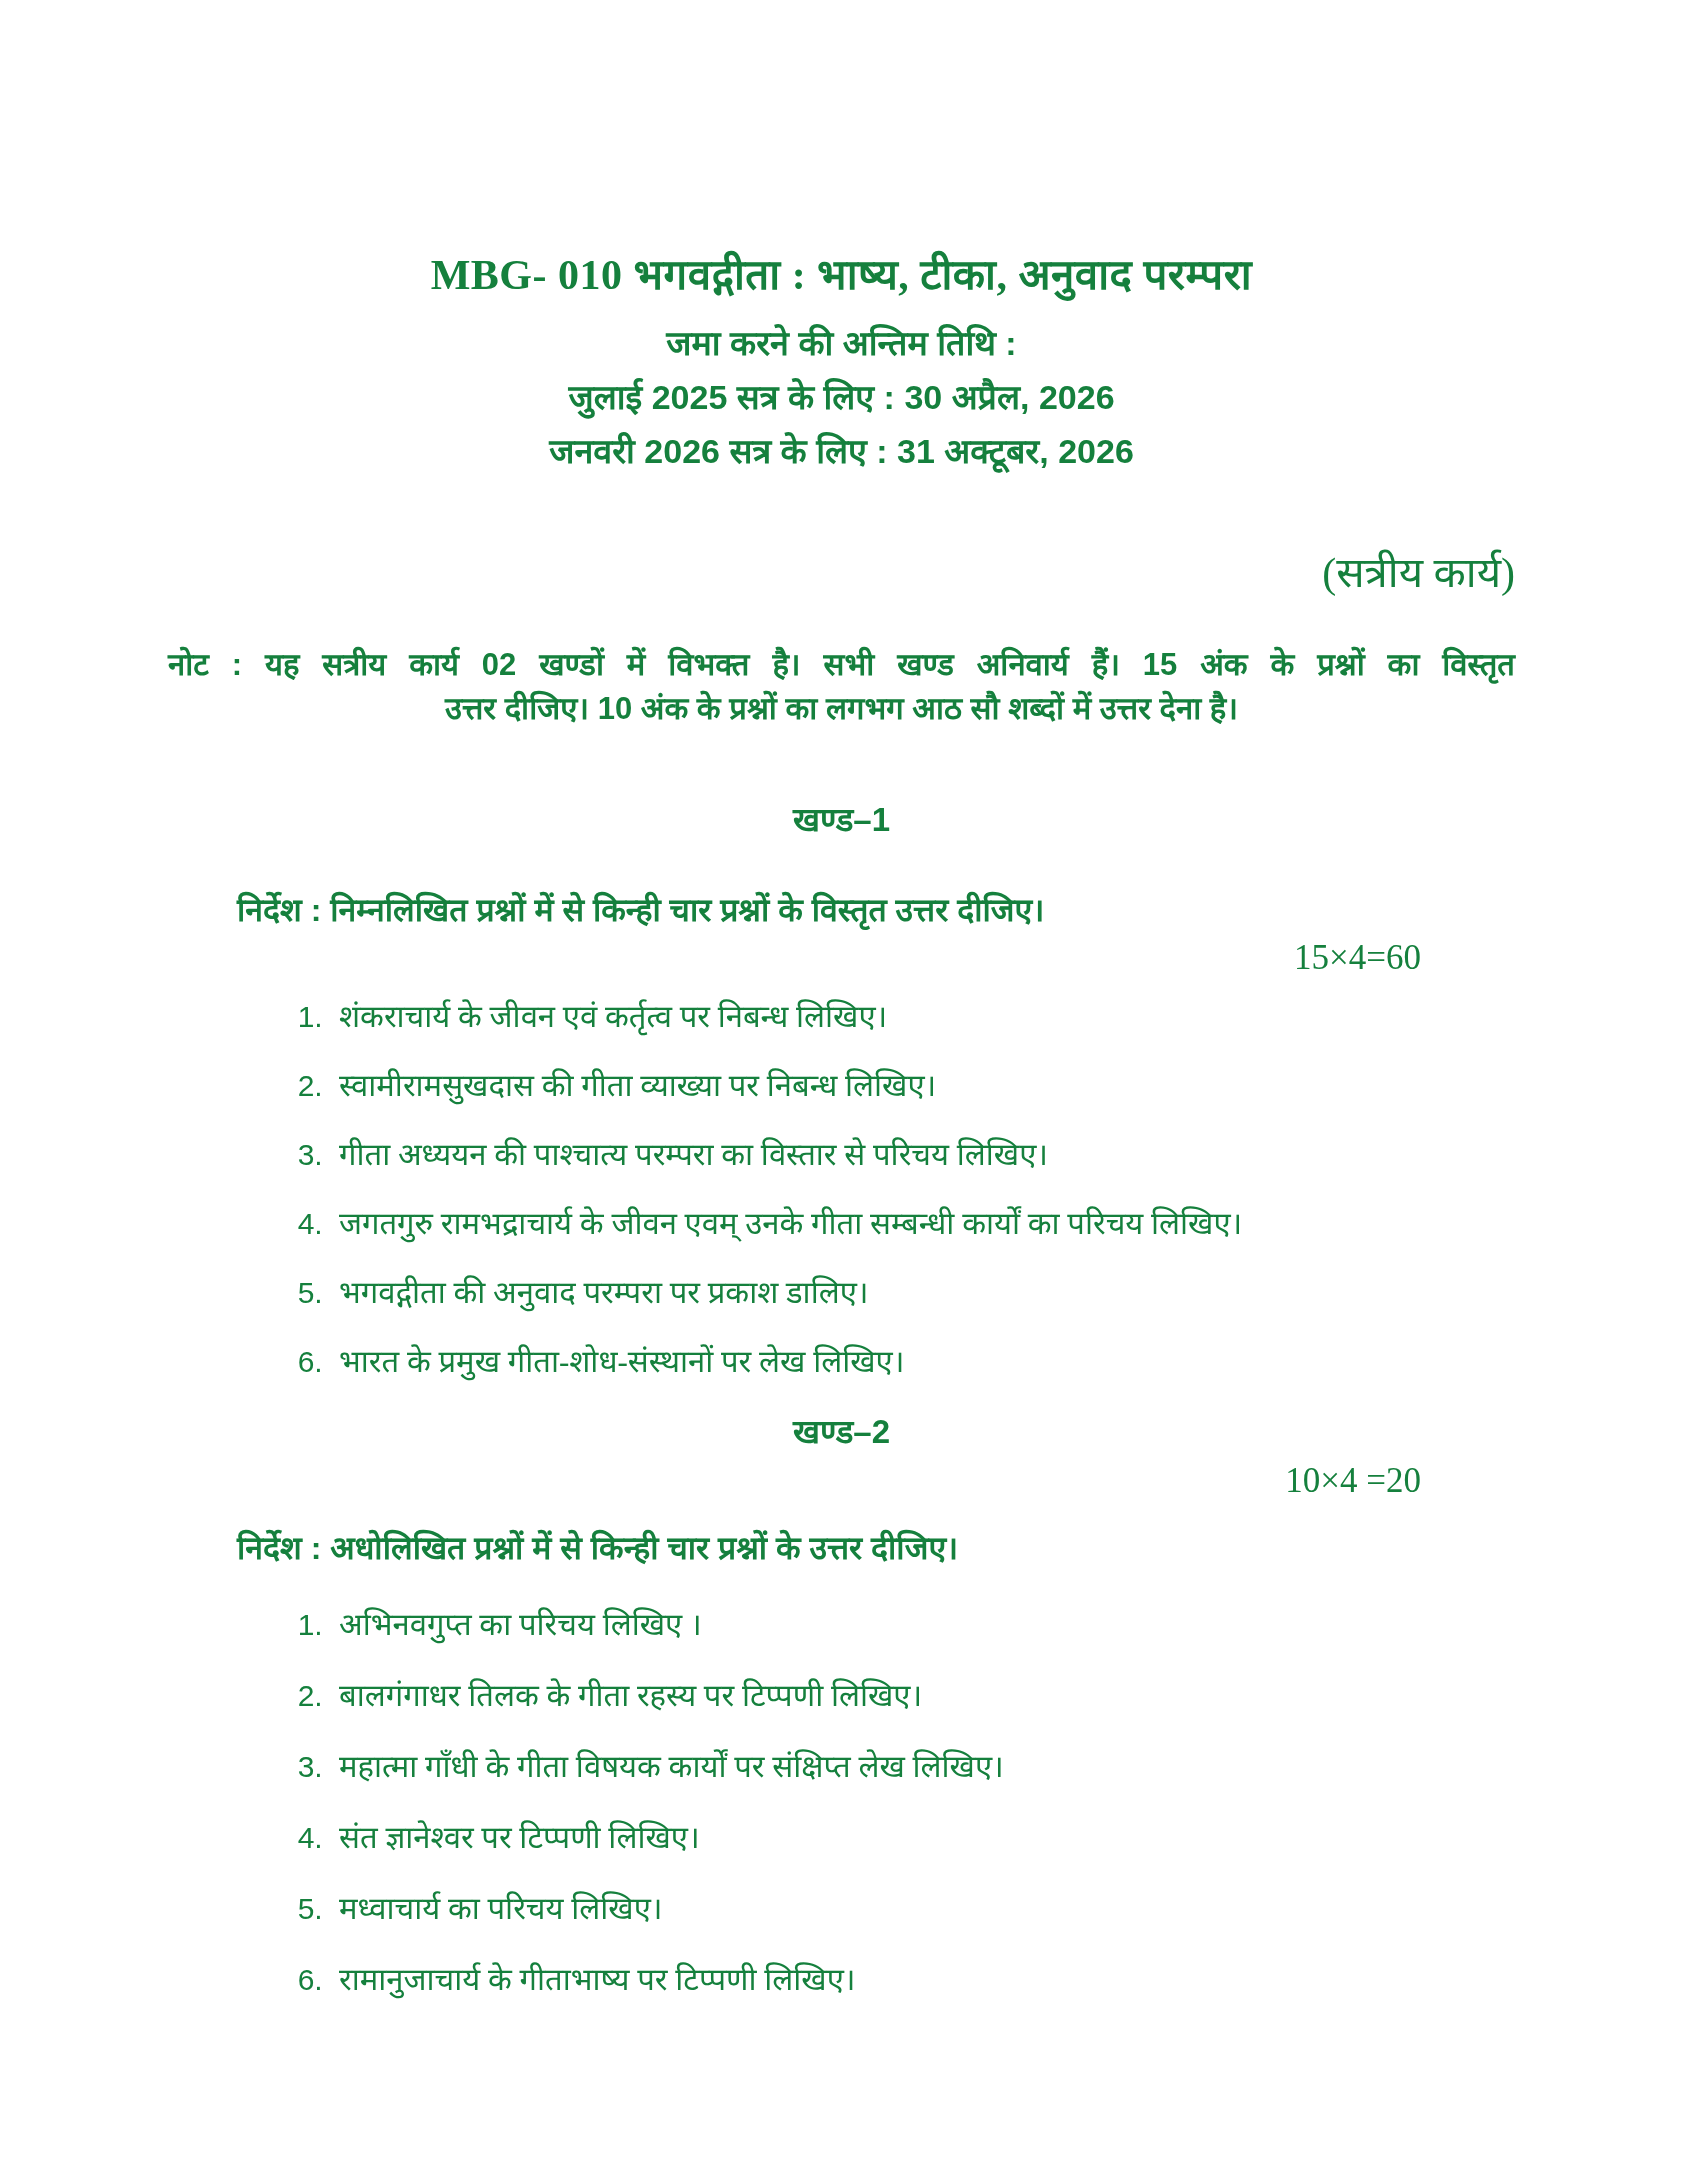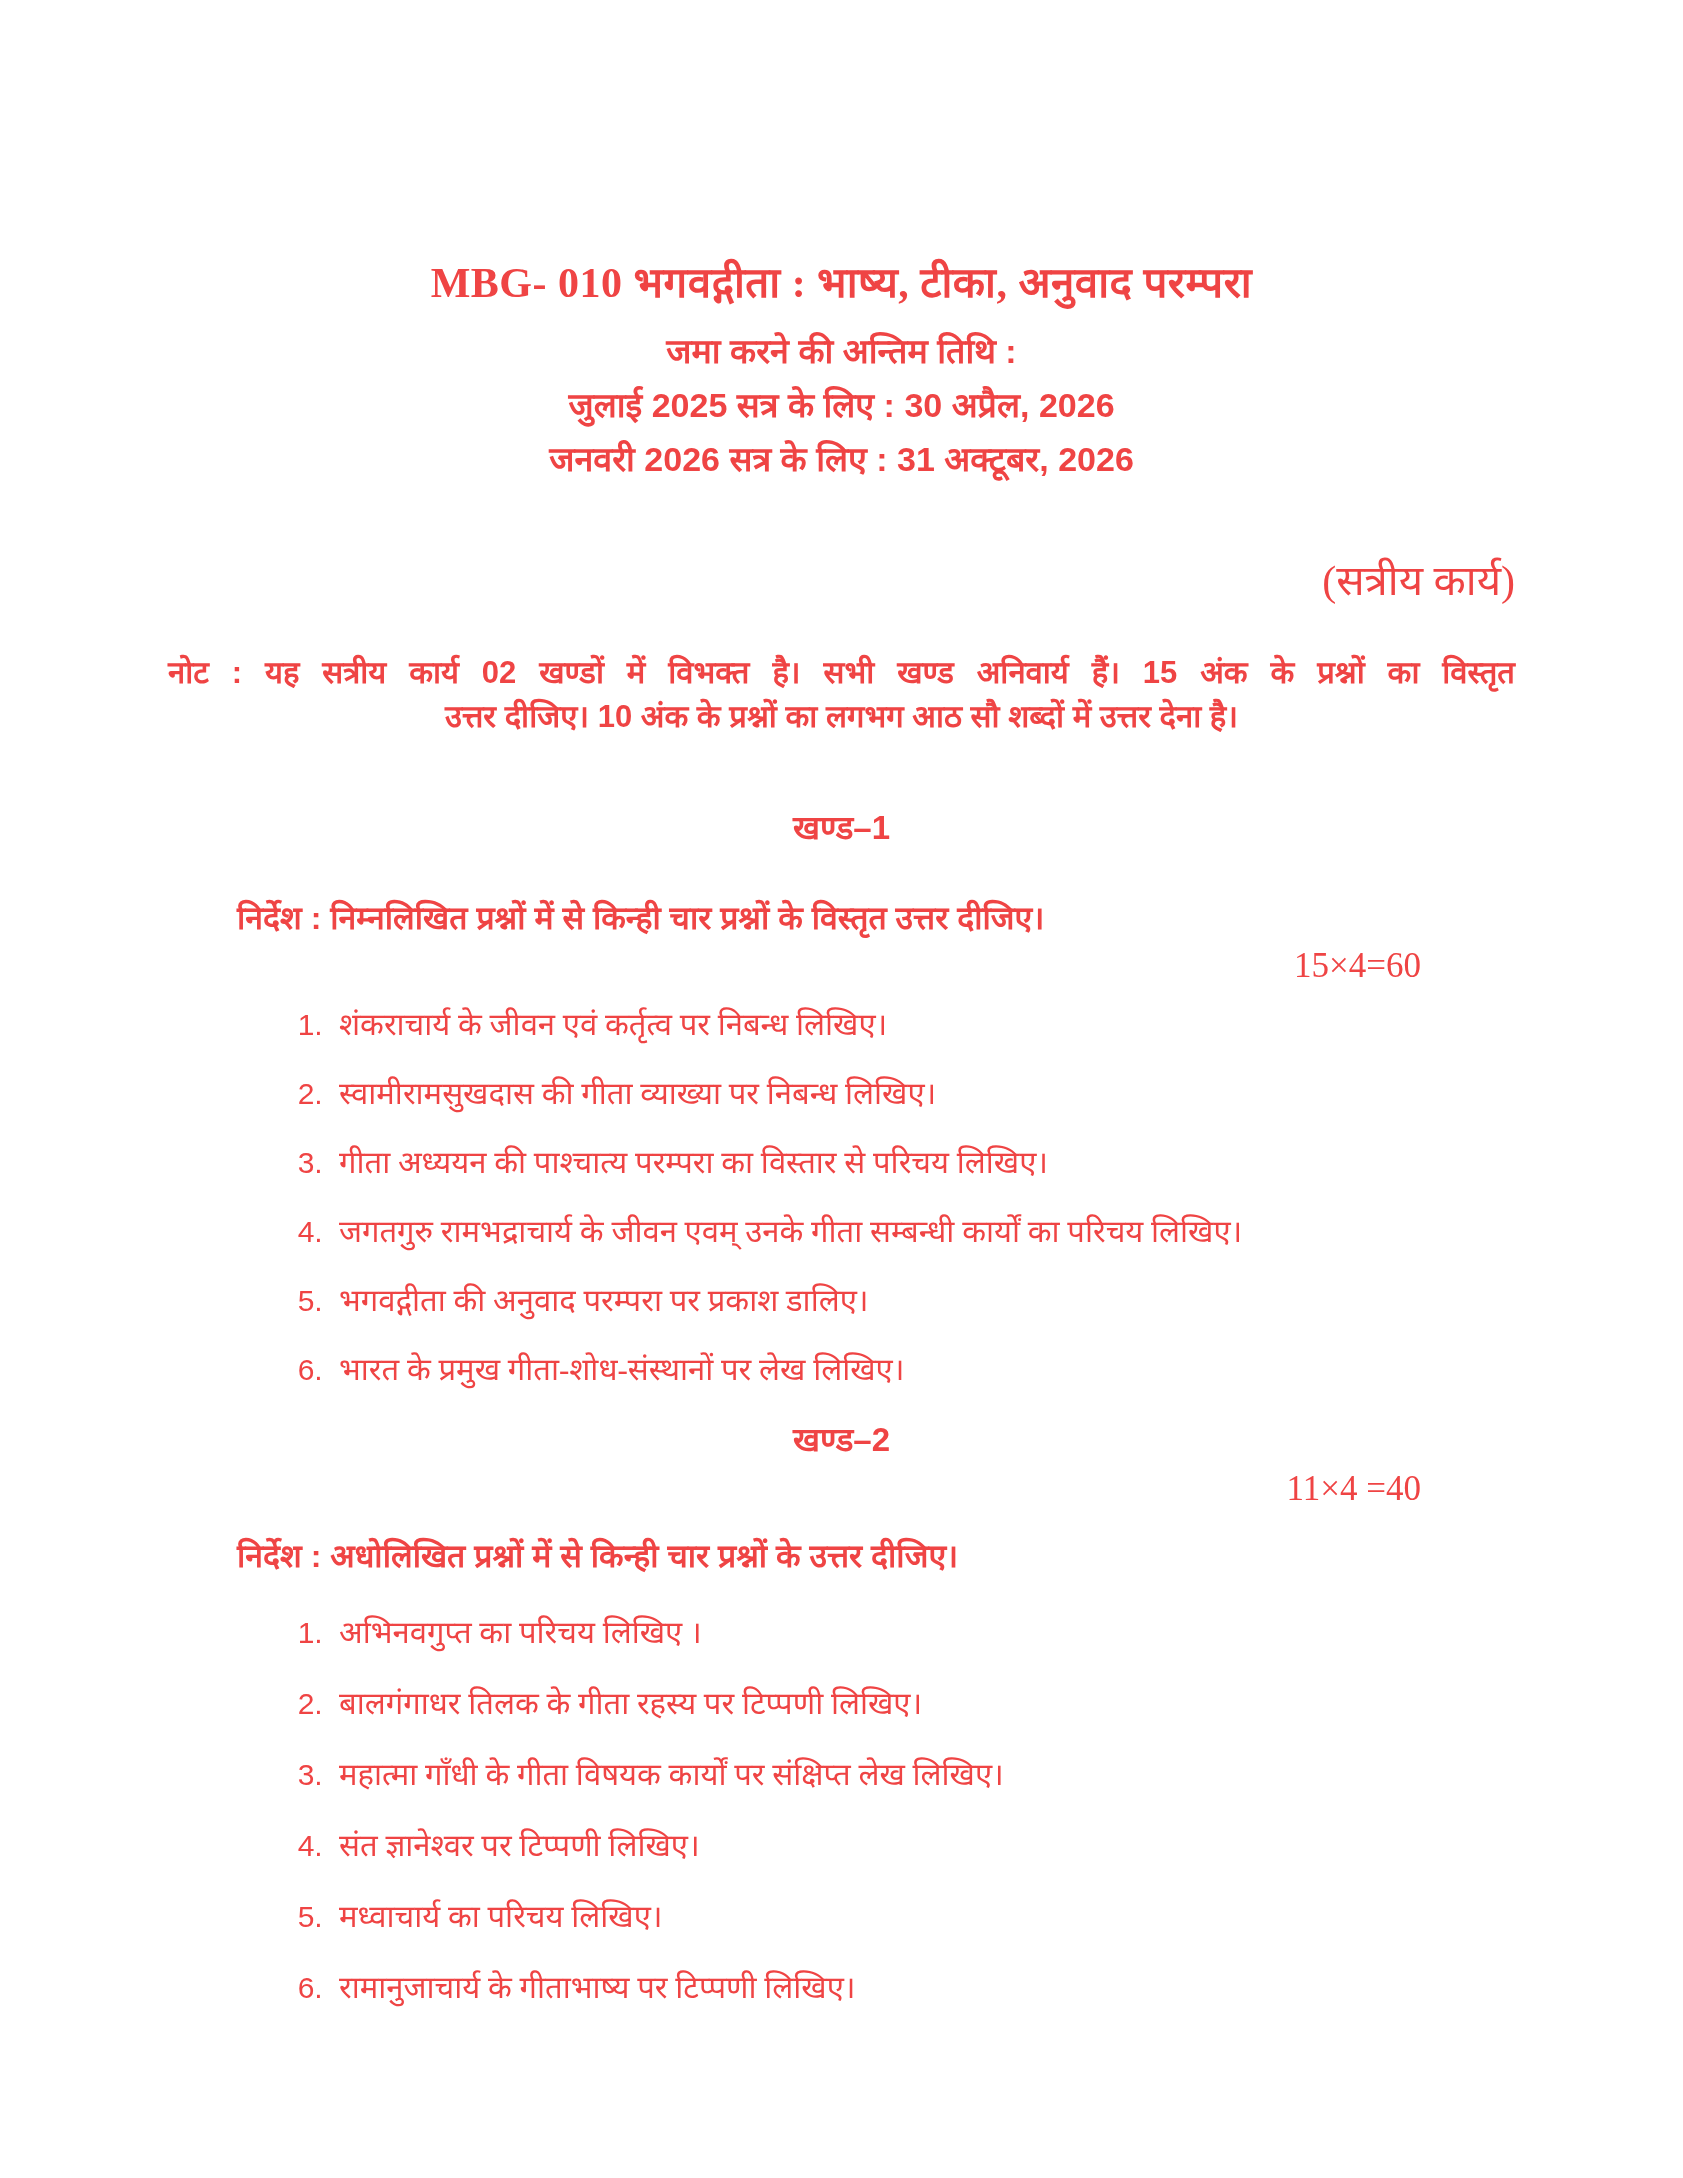"MBG- 010 भगवद्गीता : भाष्य," .page { color: #ef4444 -> #15803d; padding: 8px 168px -> 0 168px }
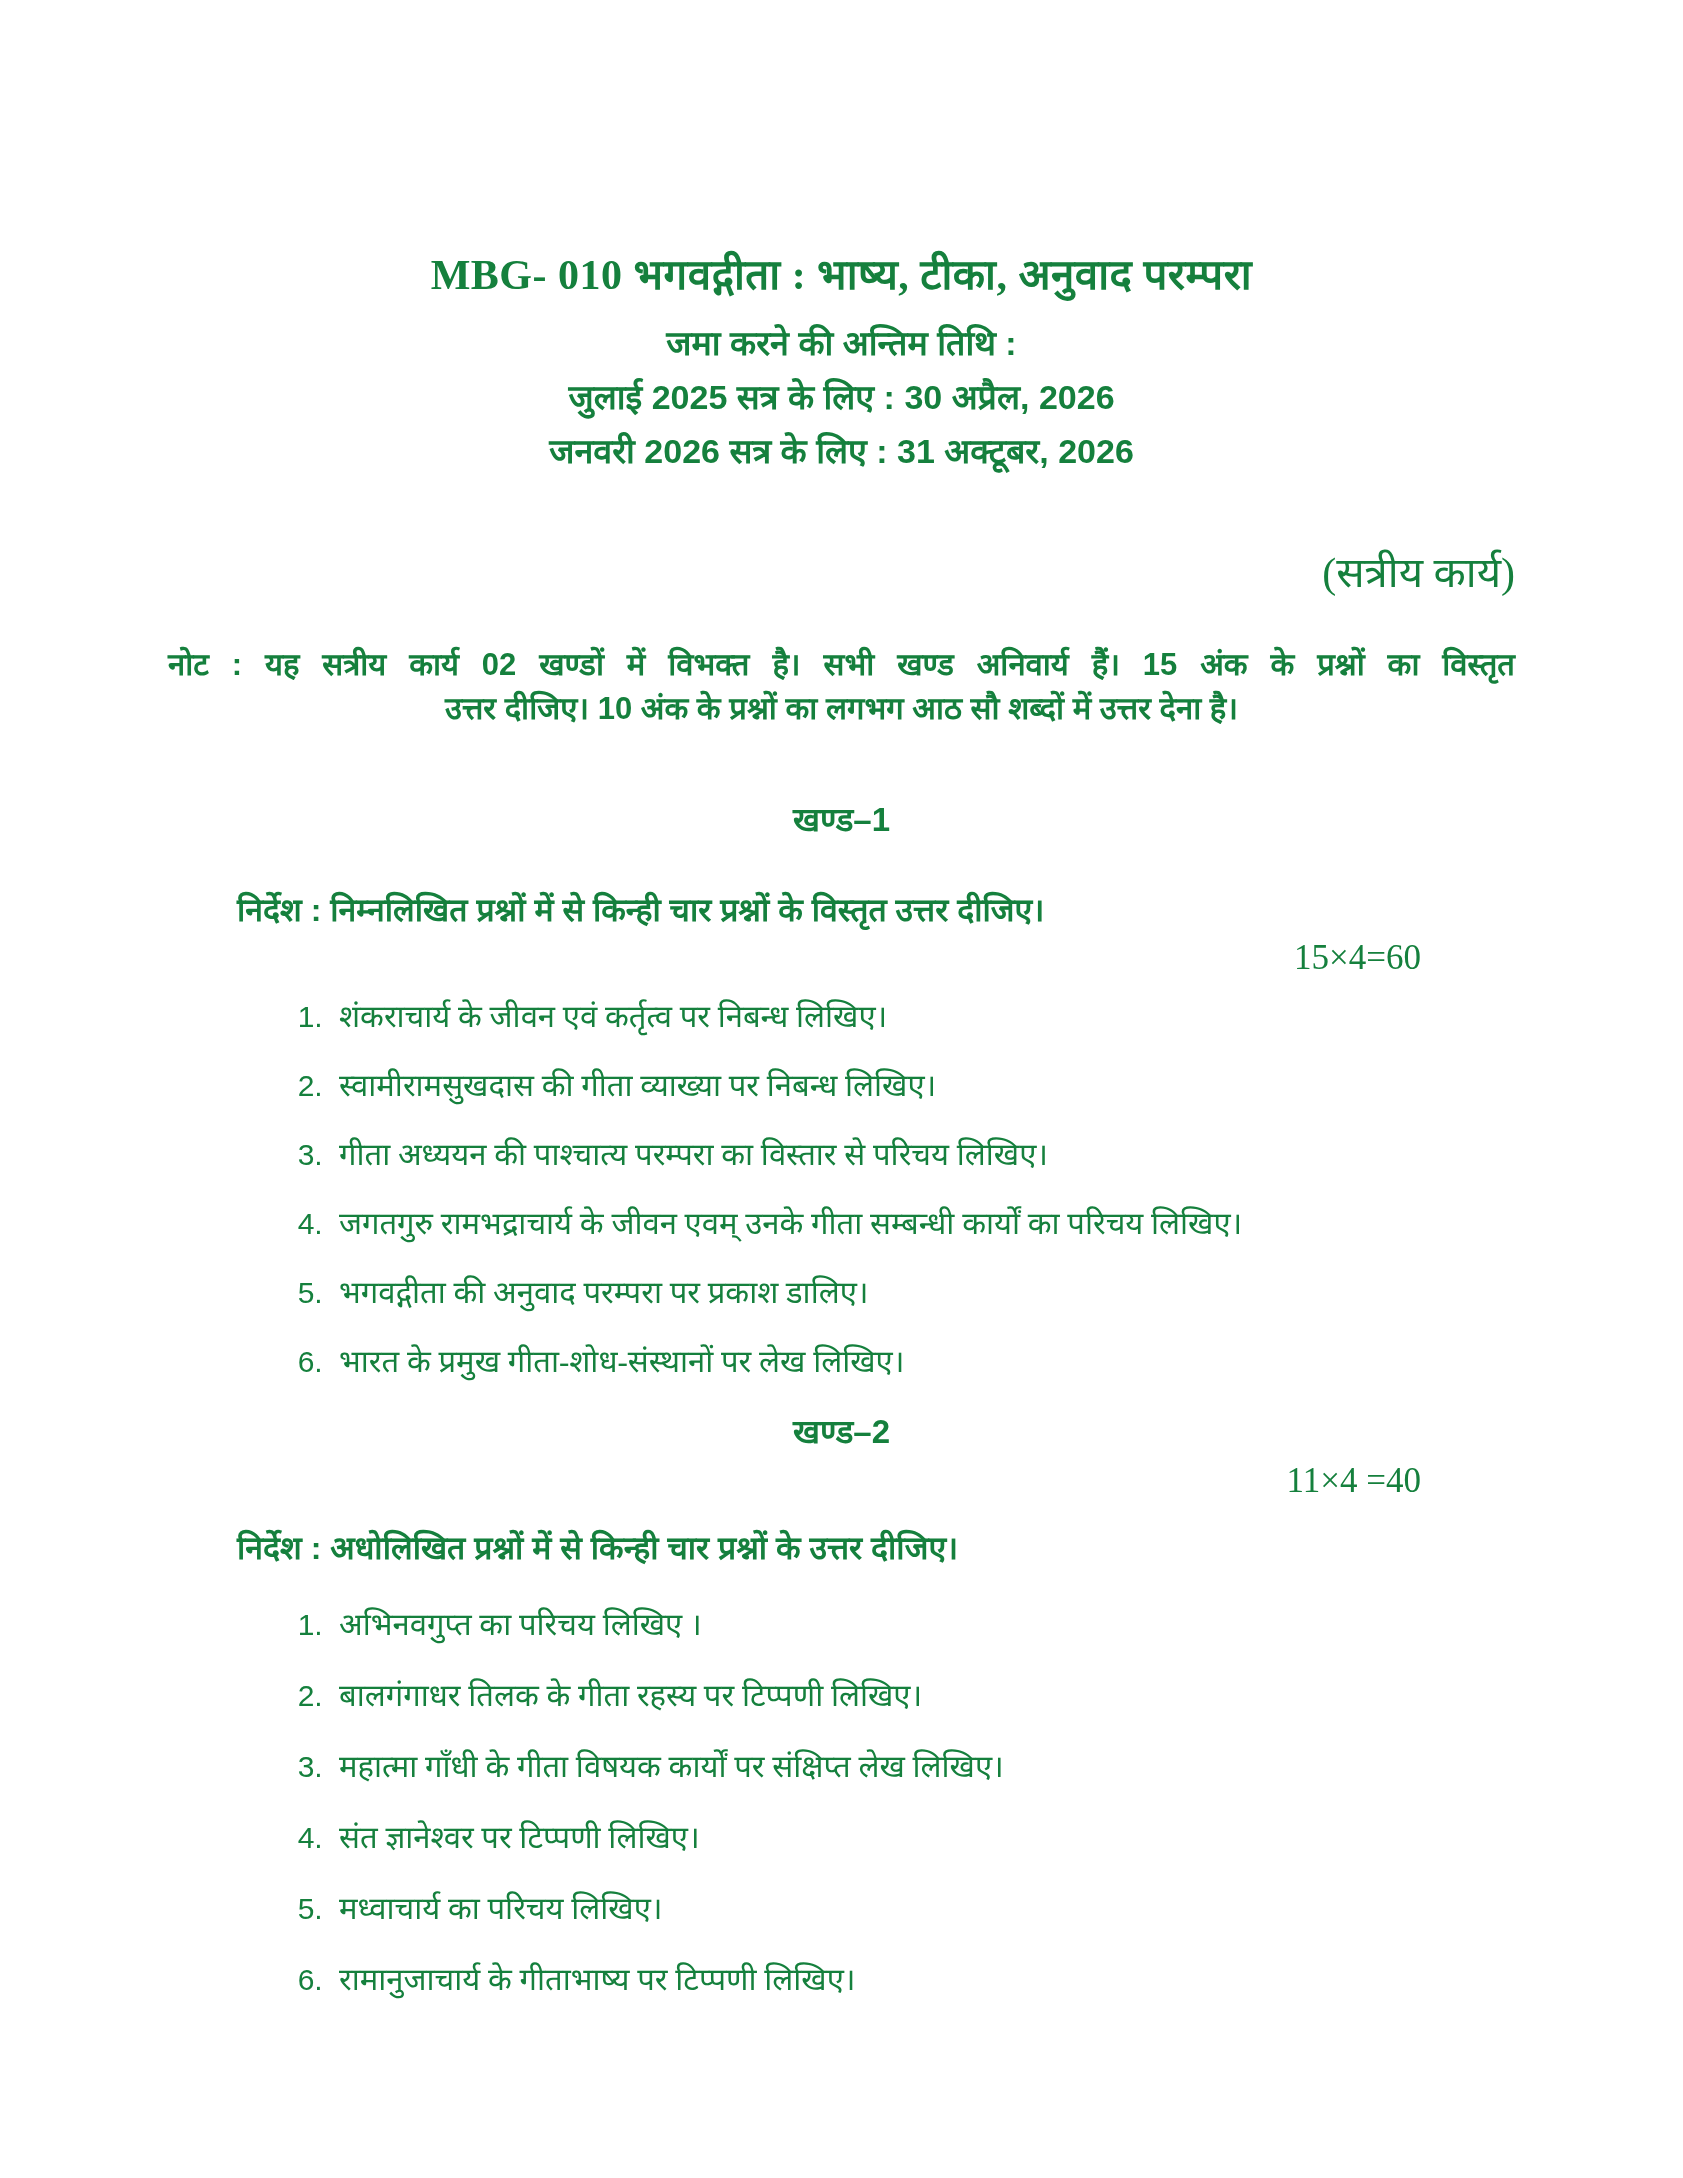"11×4 =40" div.marks { text: 11×4 =40 -> 10×4 =20 }
